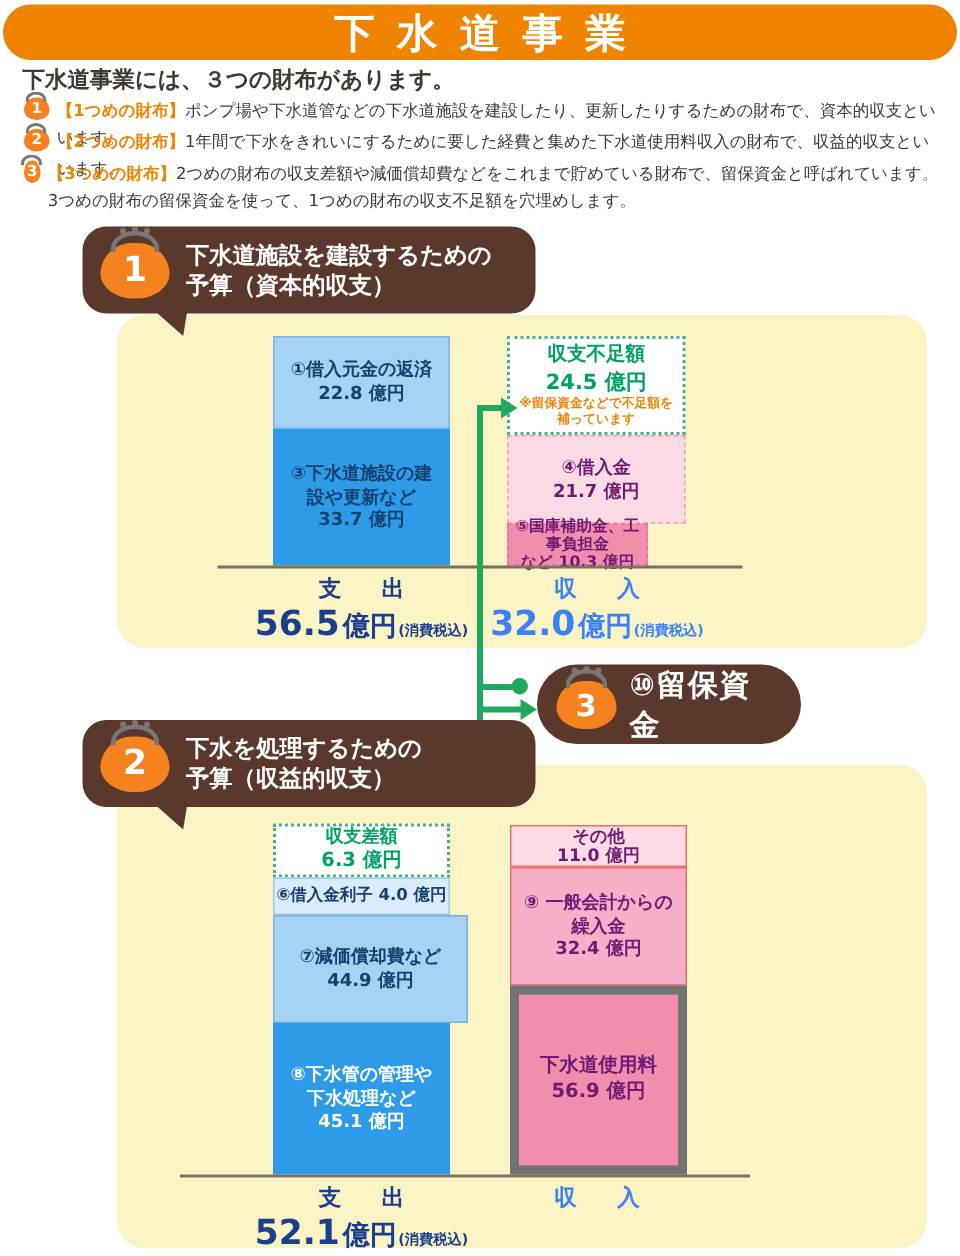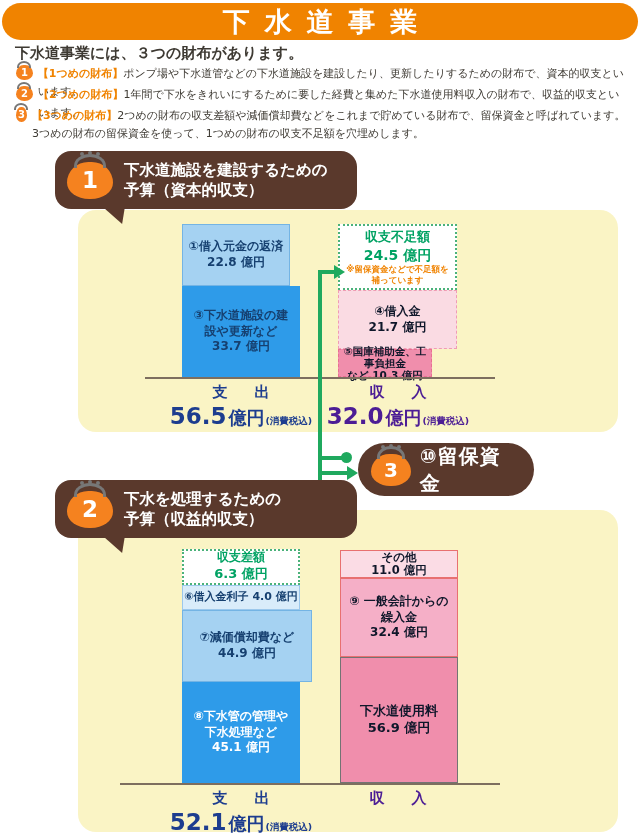"①借入元金の返済" div.seg { width: 108px -> 118px }
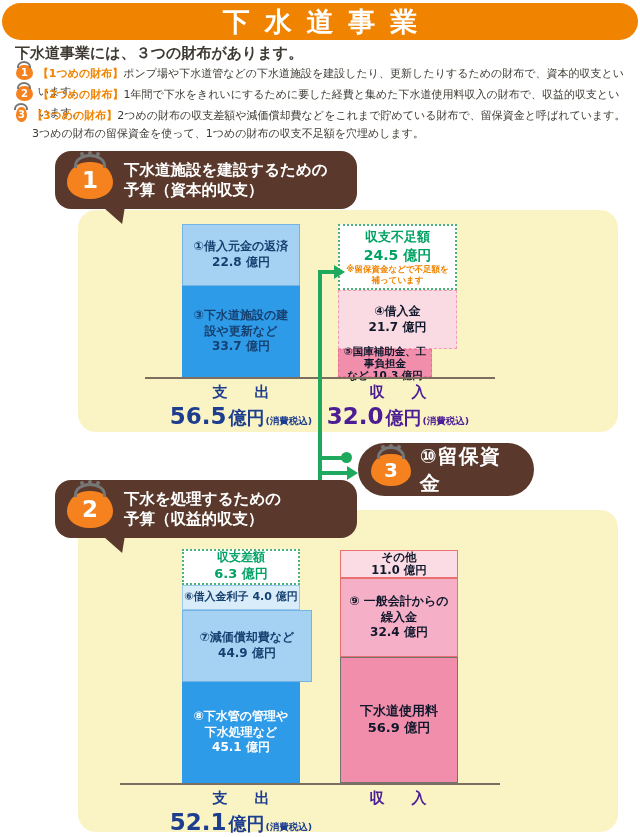"④借入金" .dark { color: #0f172a -> #701a75 }
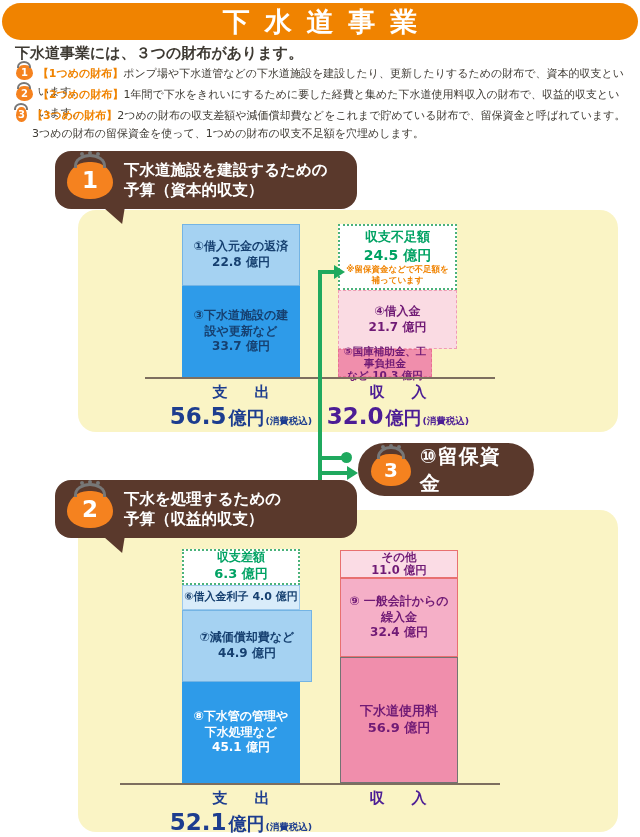"収 入" .rev { color: #4c1d95 -> #3b82f6 }
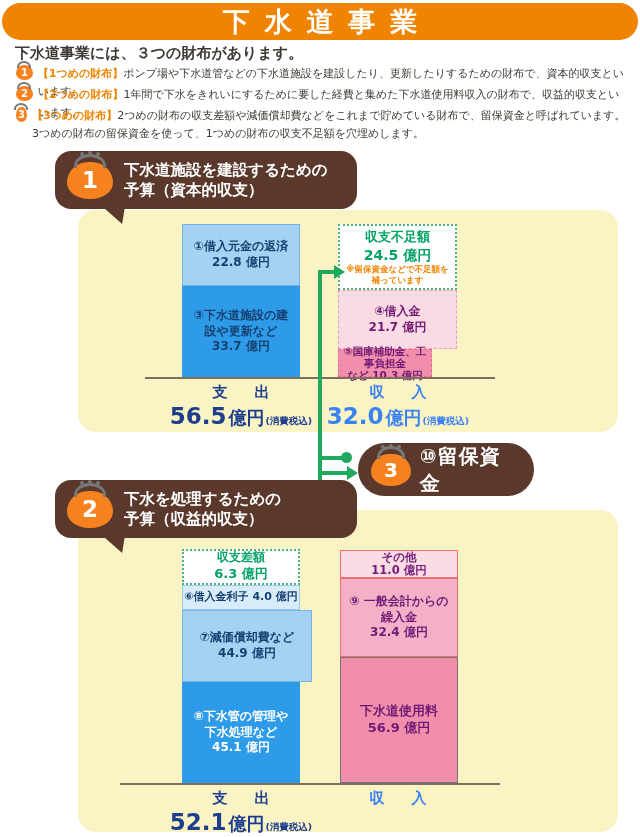"下水道使用料" div.seg { border: 1px solid #737373 -> 6px solid #737373 }
